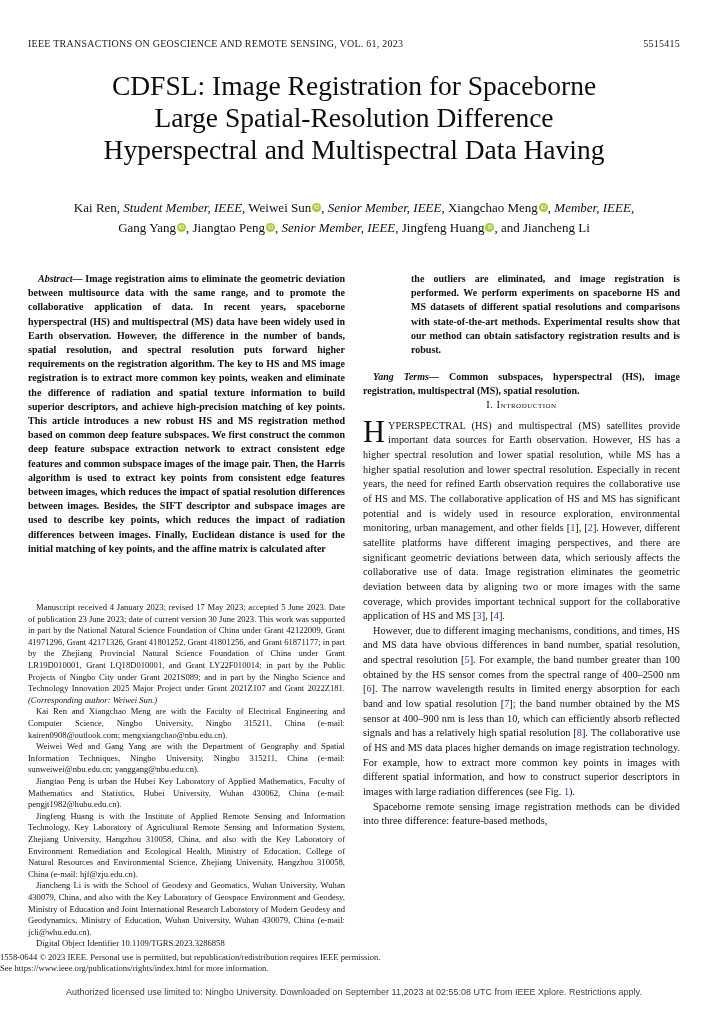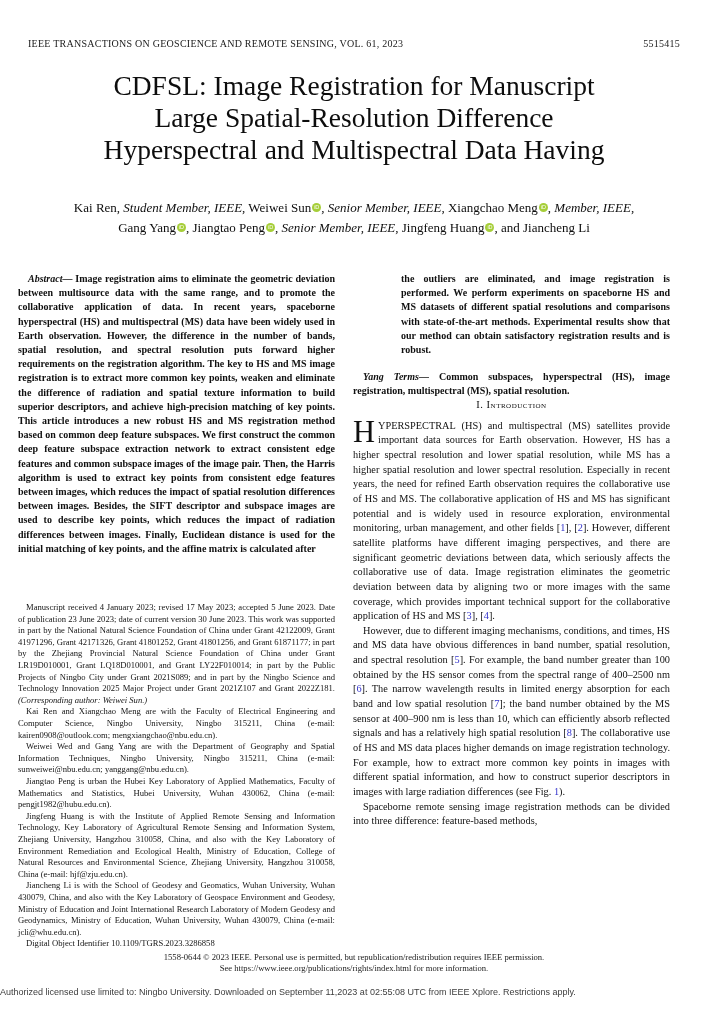"CDFSL: Image Registration for Manuscript" div { text: Manuscript -> Spaceborne }
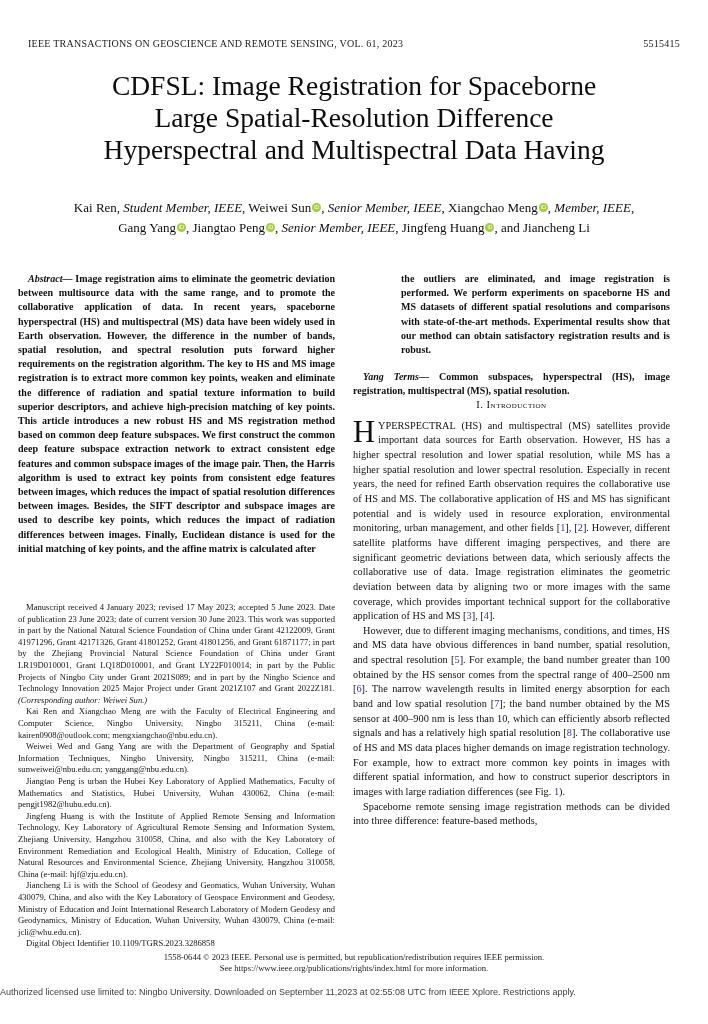"Abstract— Image registration aims to" .columns { left: 18px -> 28px }
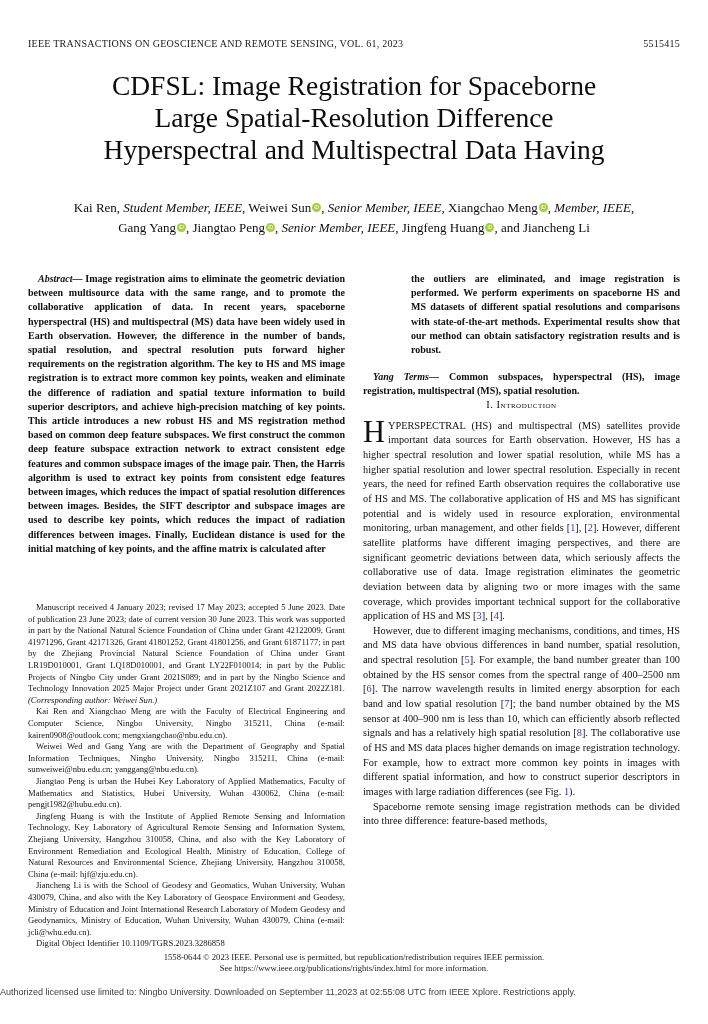"1558-0644 © 2023 IEEE. Personal" .footer-center { text-align: center -> none }
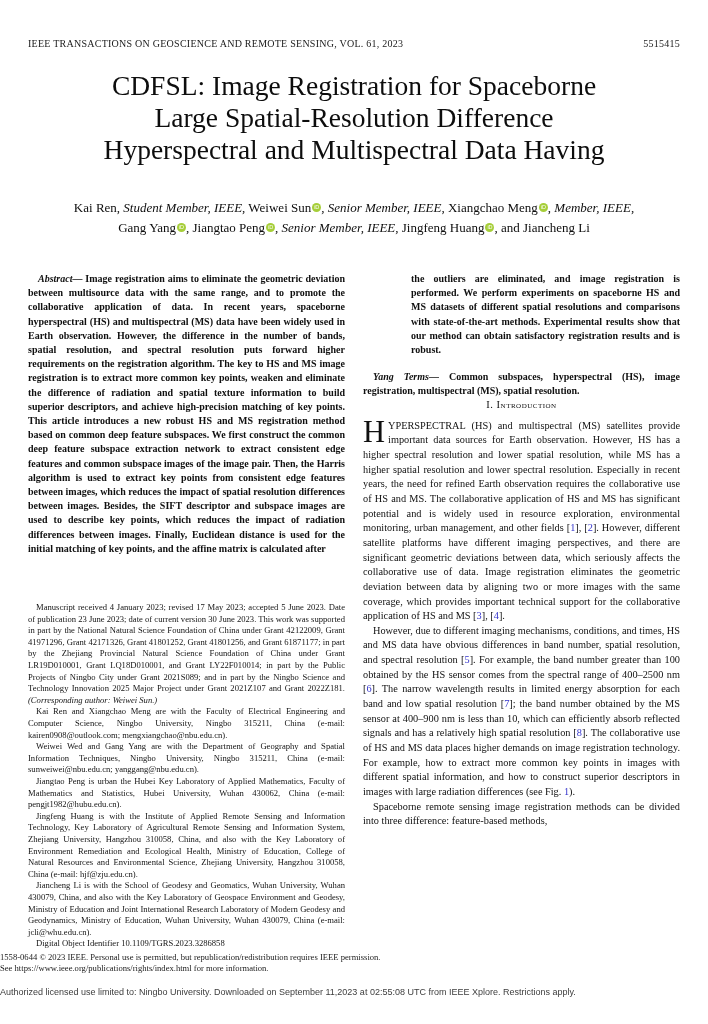"Authorized licensed use limited to:" .watermark { text-align: left -> center }
